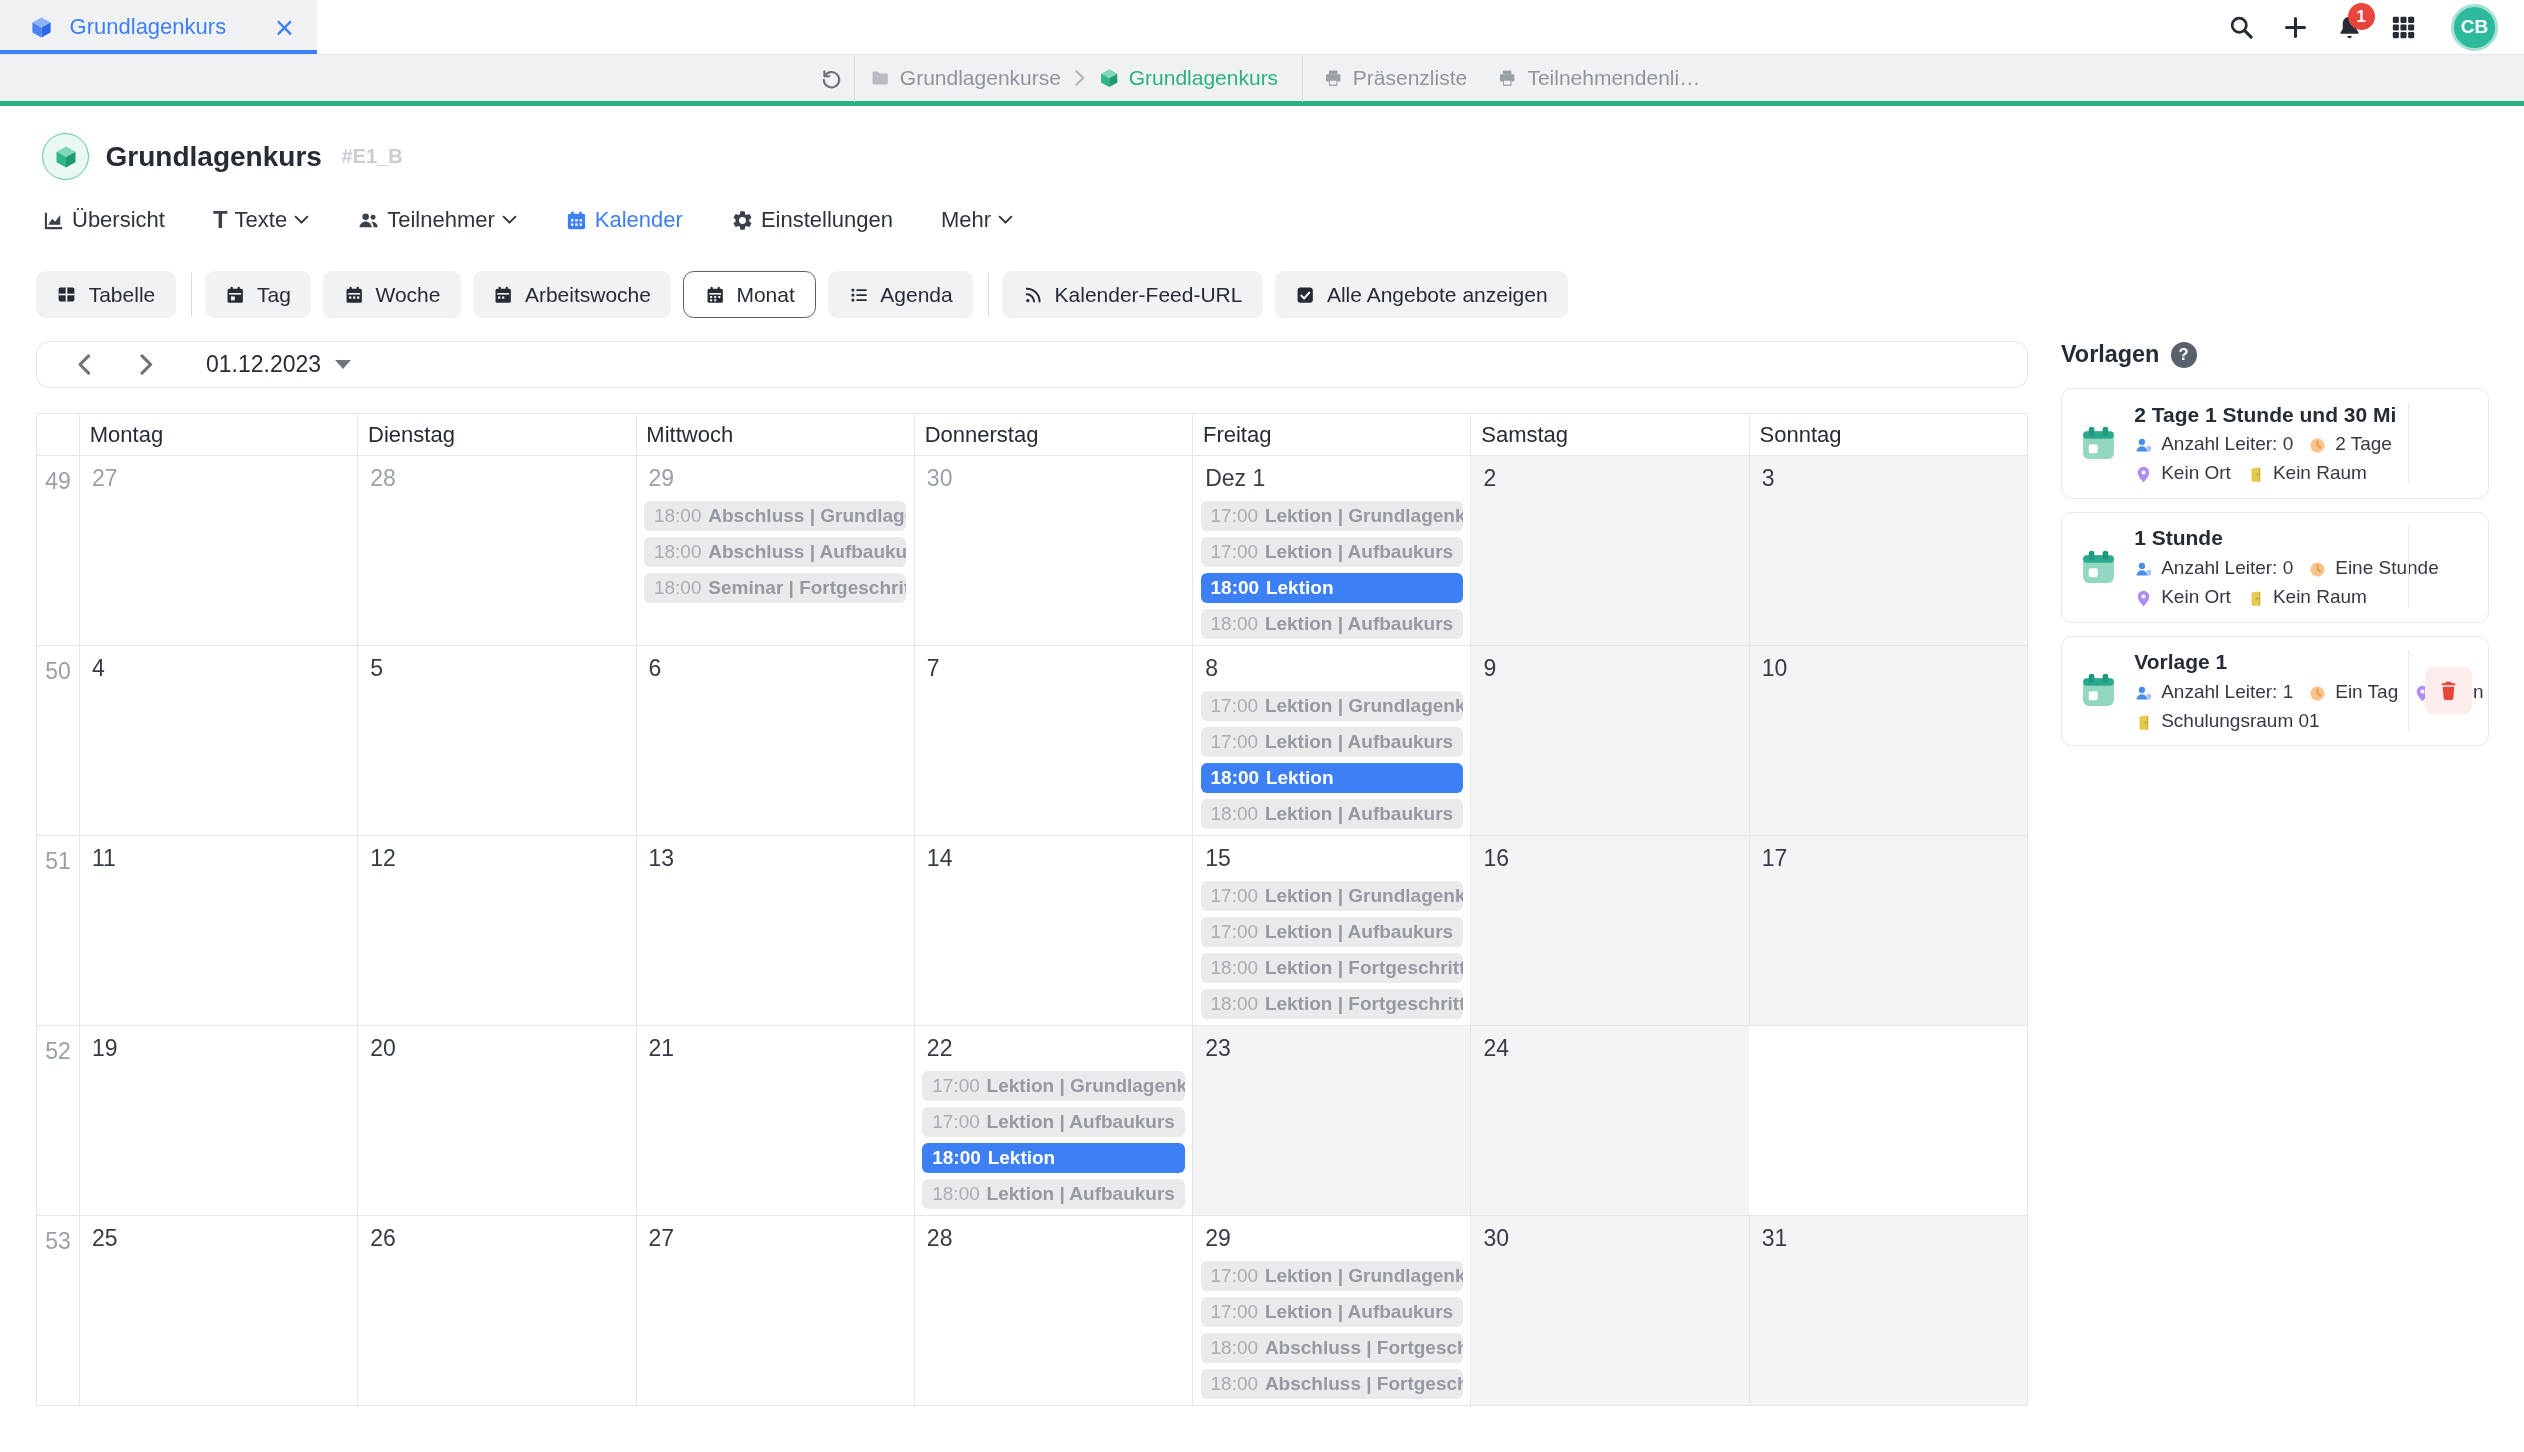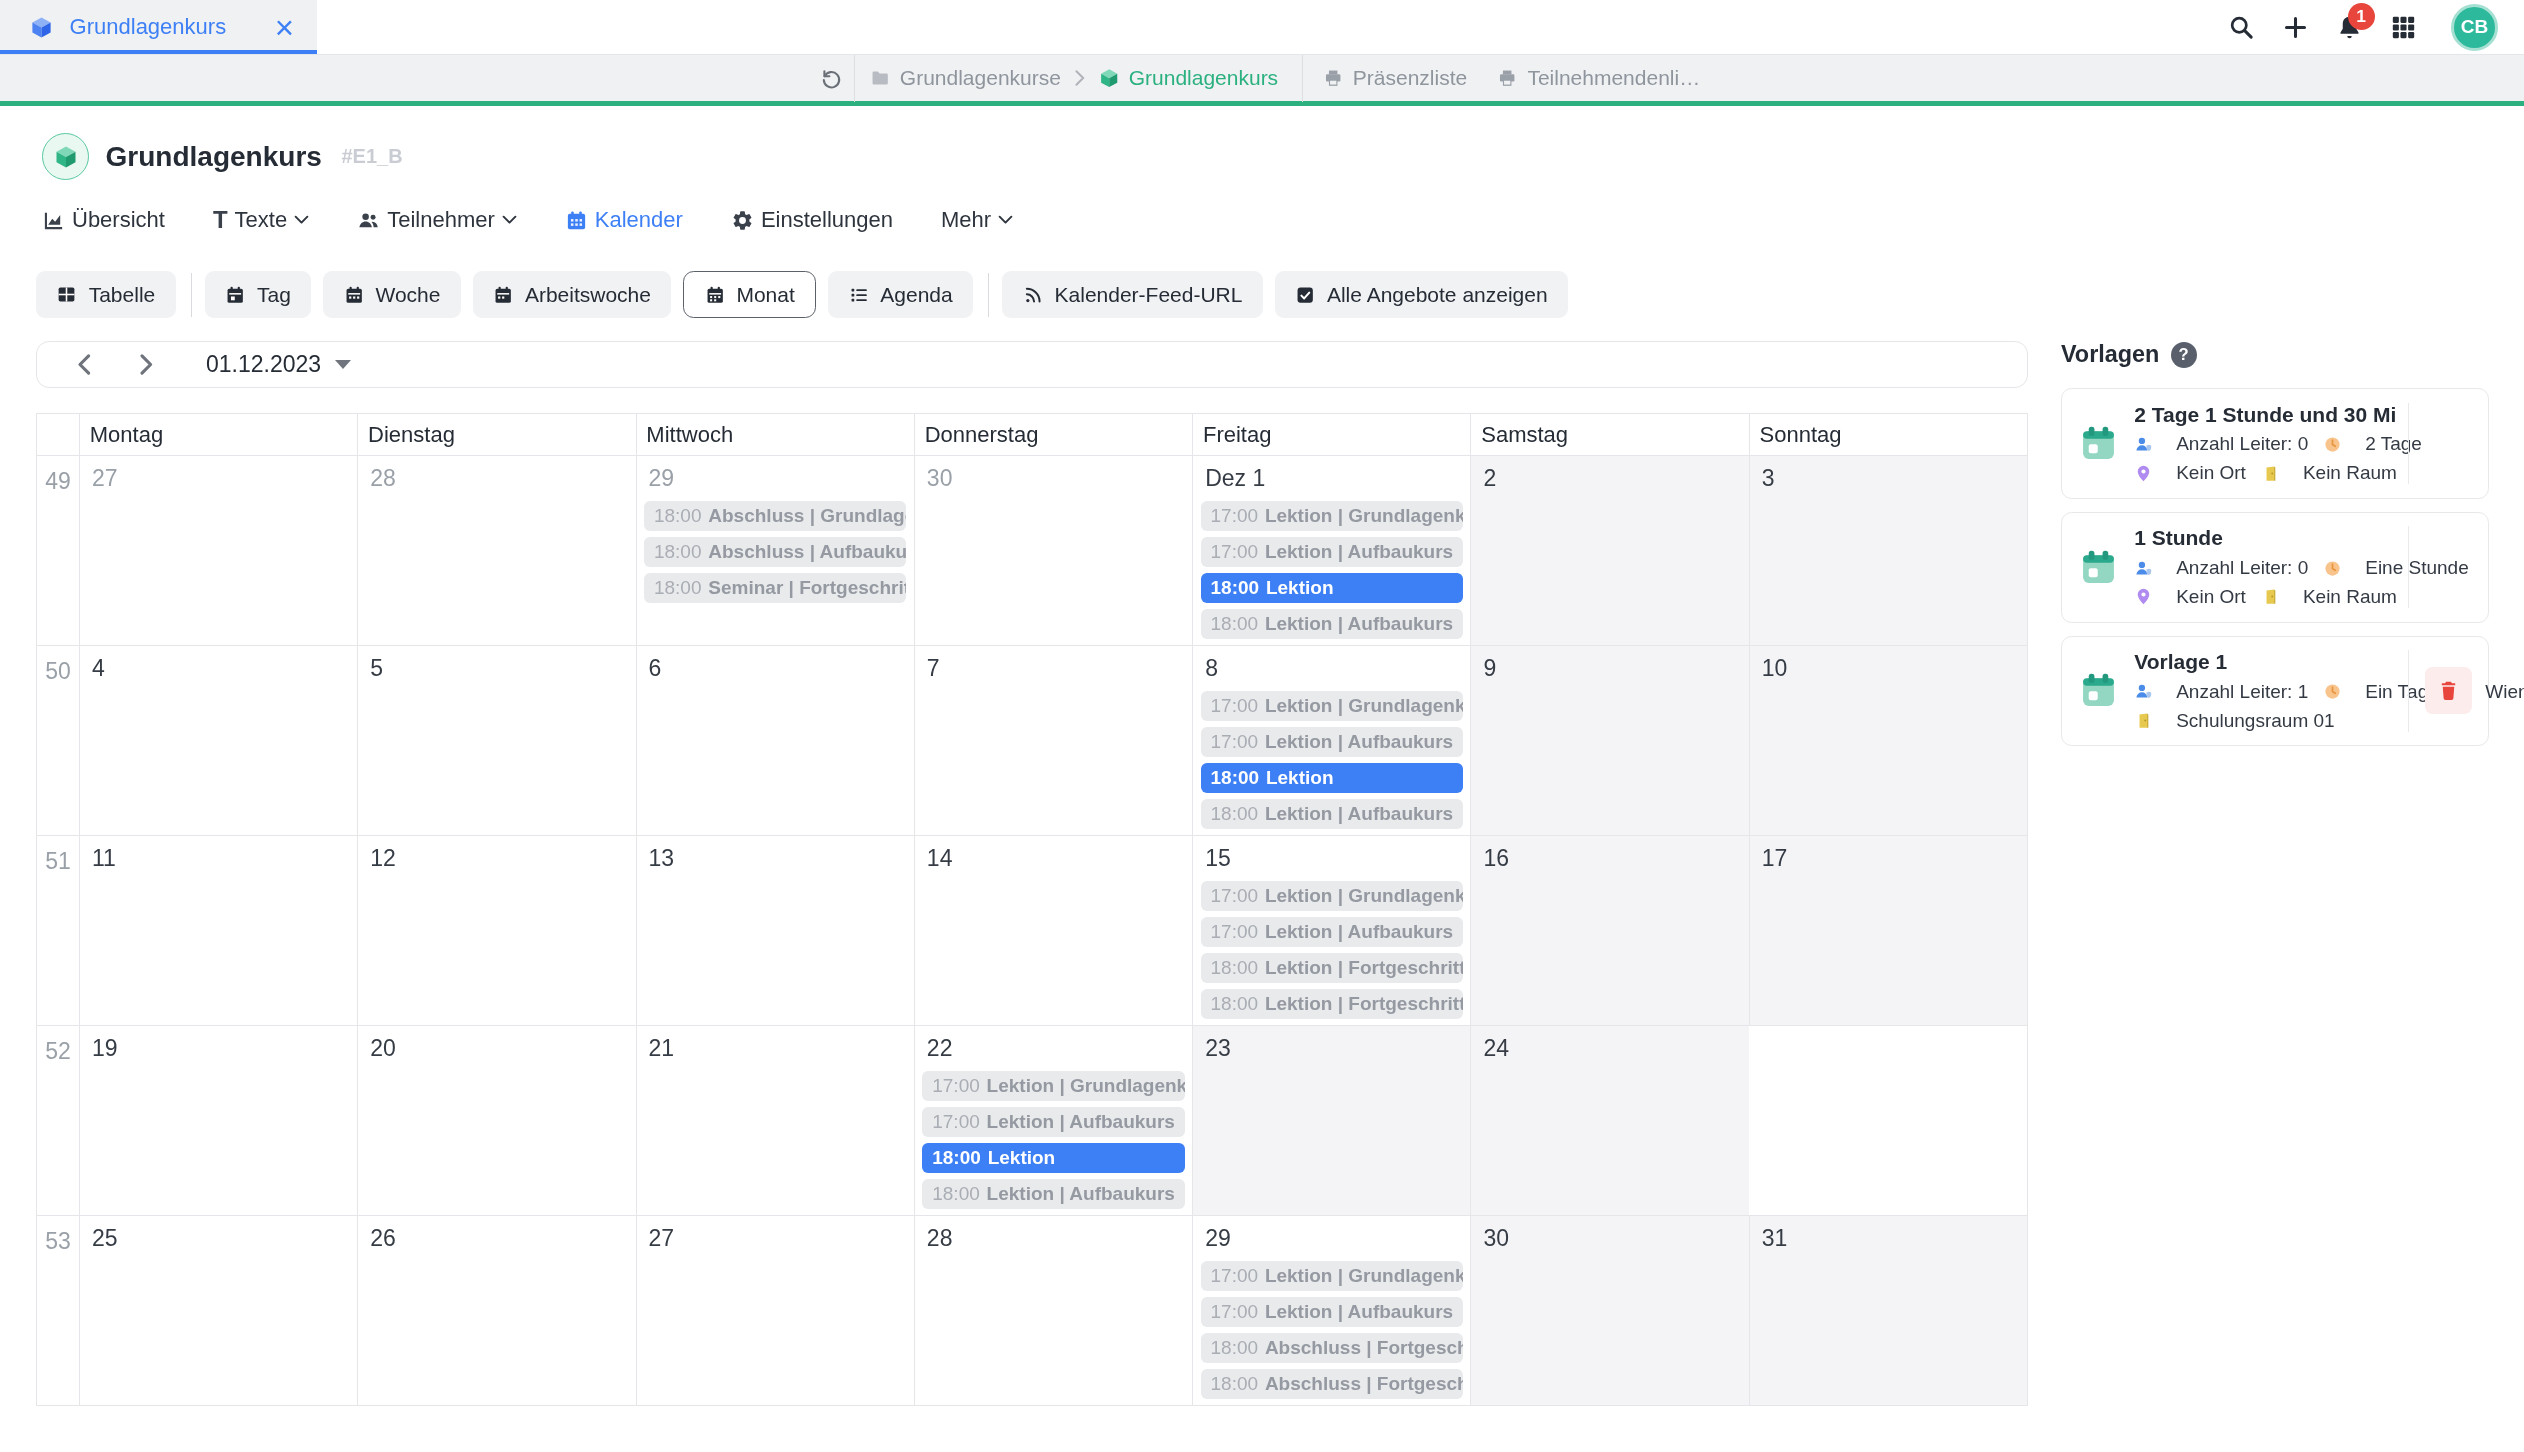"Anzahl Leiter: 0" .meta-item { align-items: center -> flex-end; gap: 23px -> 8px }
